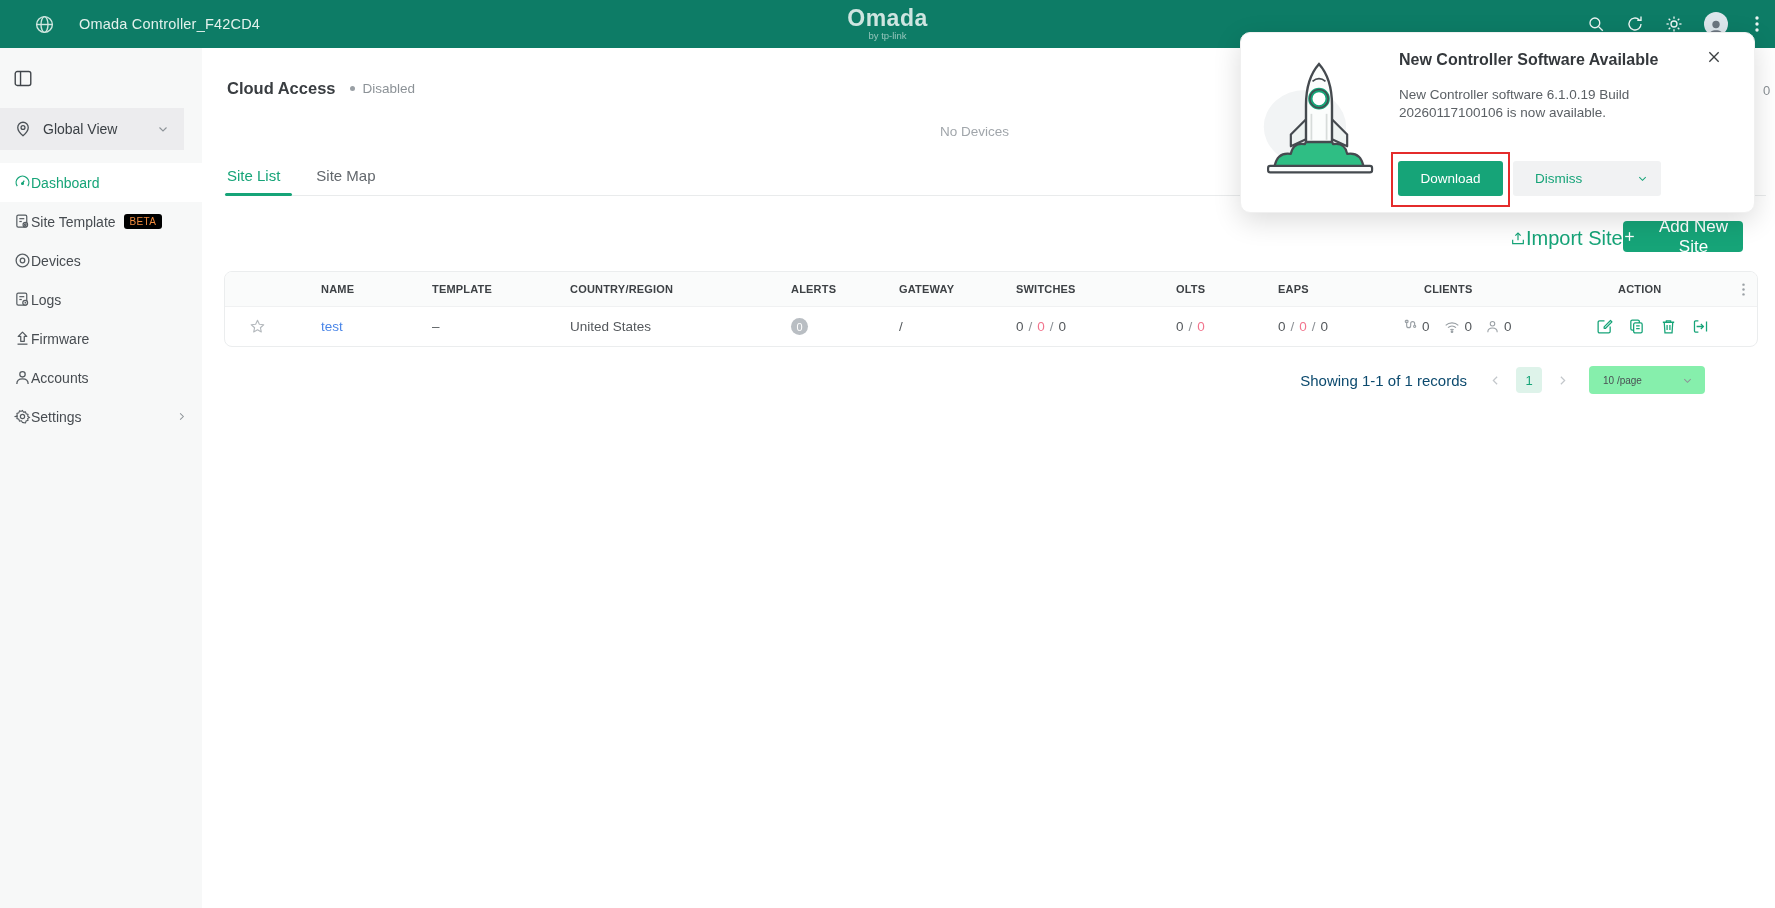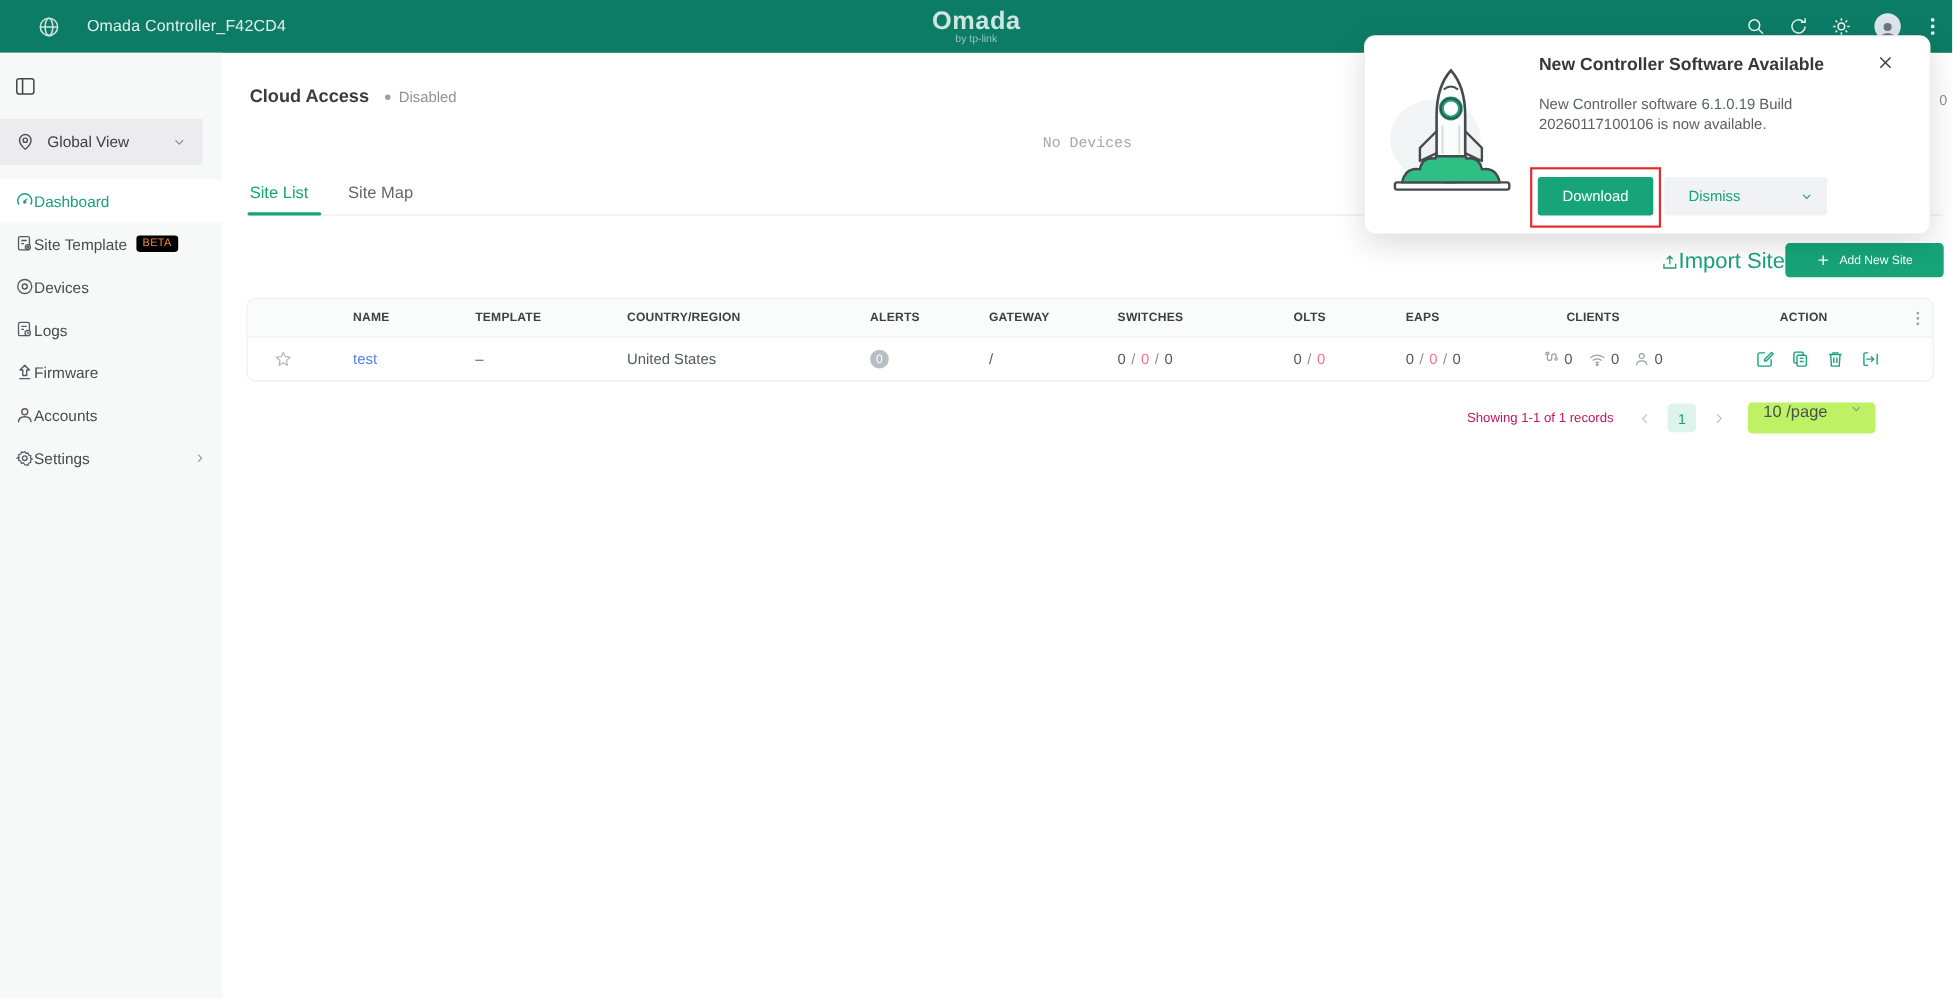"No Devices" .no-devices { font-family: Liberation Mono, monospace -> none; left: 202px -> 188px }
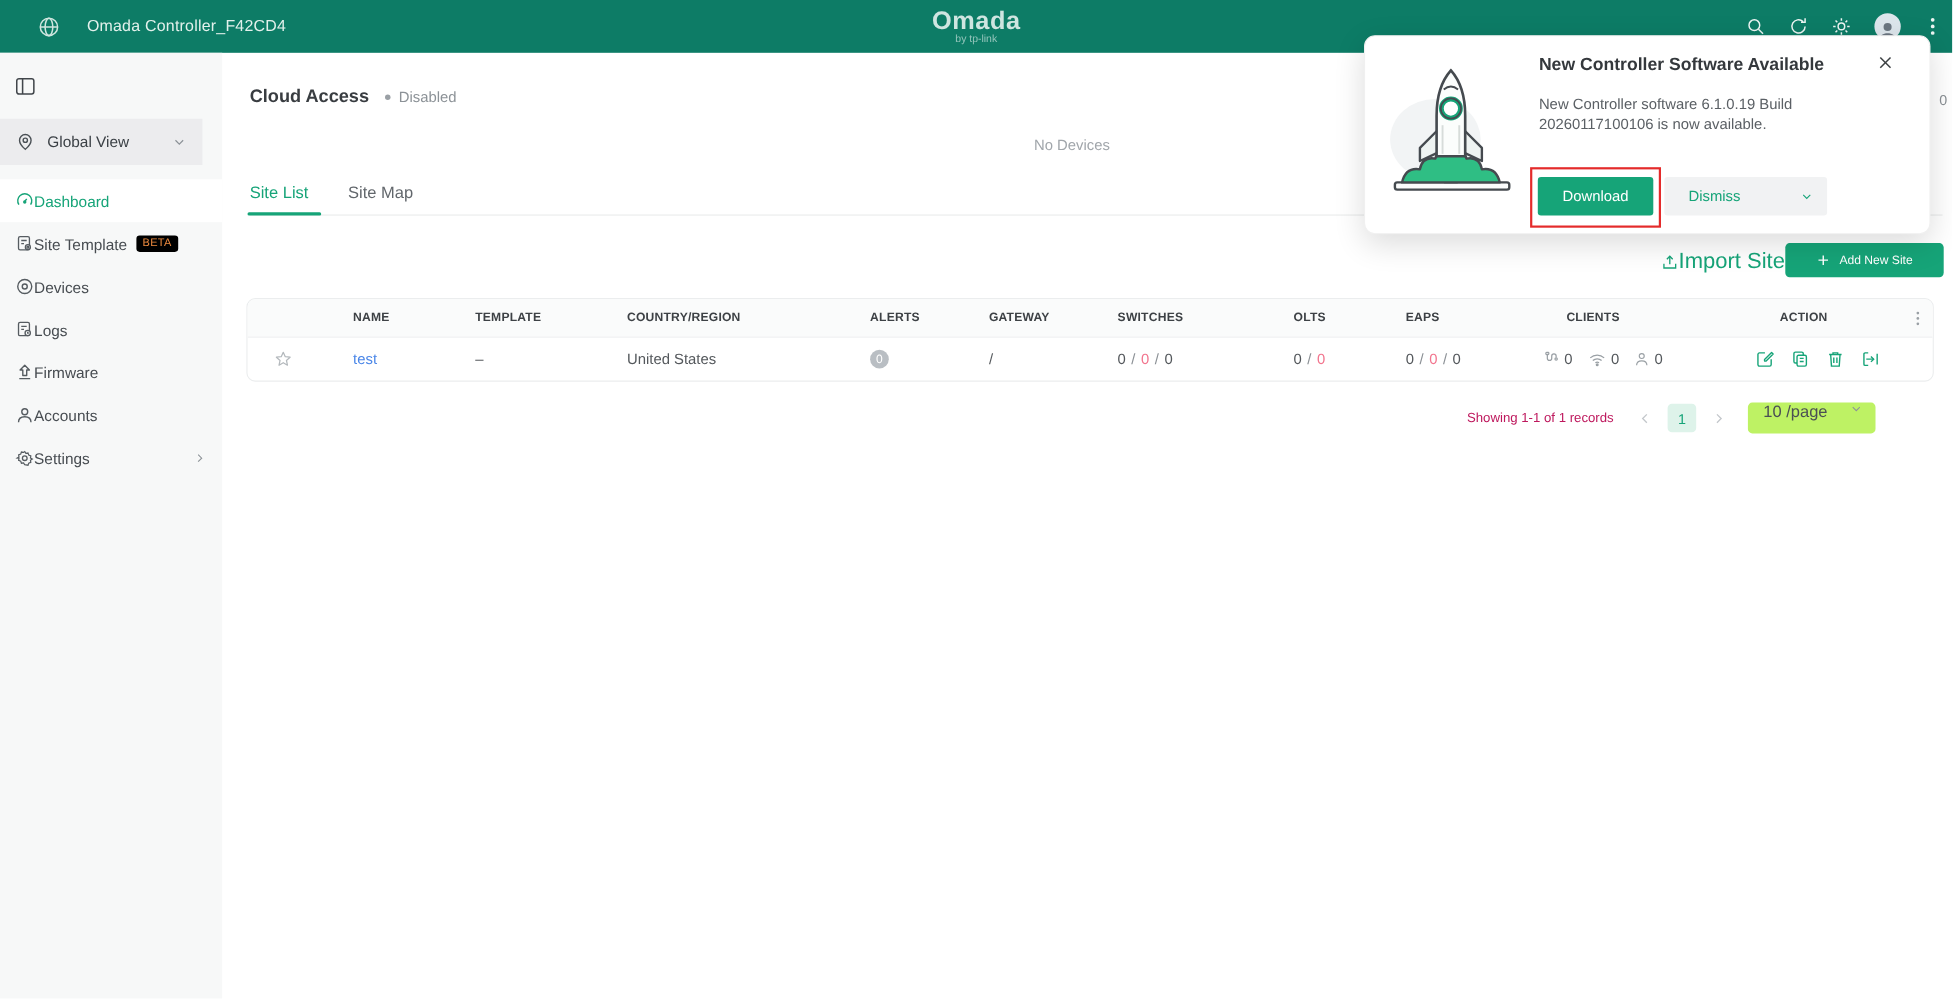"Add New Site" .add-site { font-size: 11px -> 17px; width: 144px -> 120px }
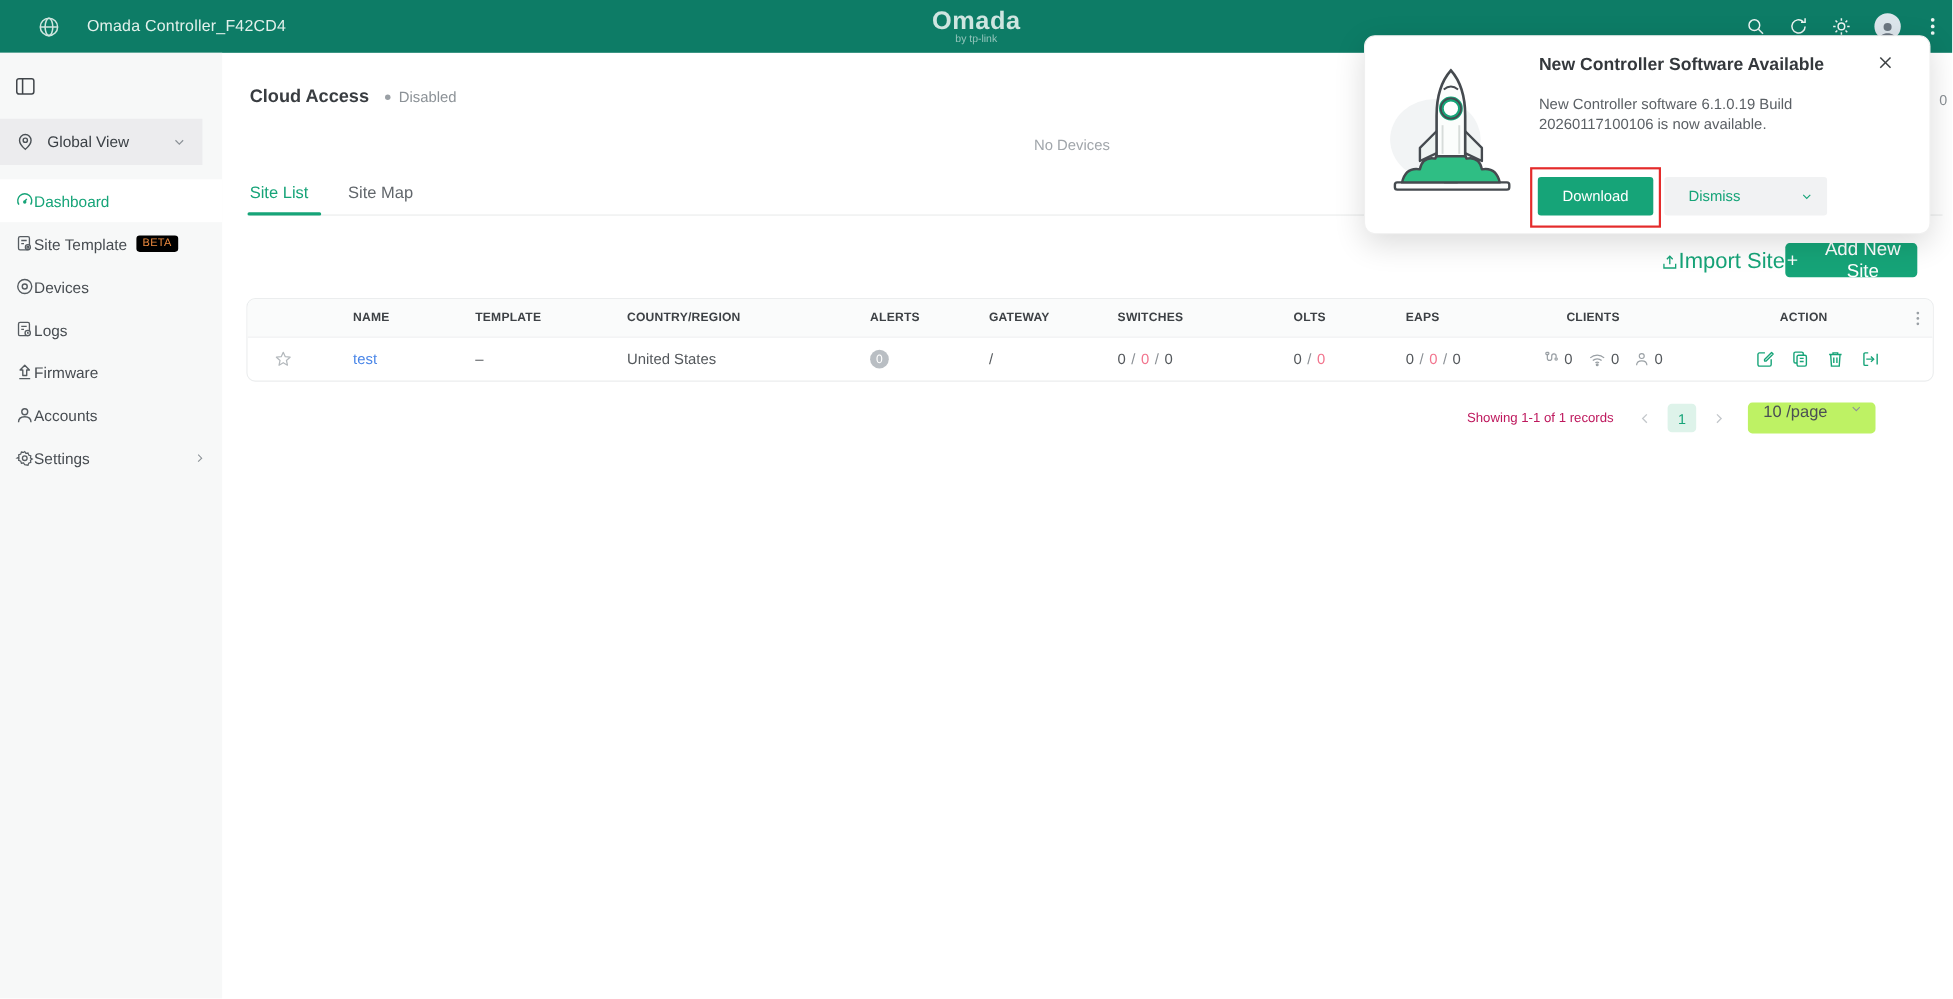"Showing 1-1 of 1 records" .pg-summary { color: #be185d -> #0c4a6e; font-size: 12px -> 15px }
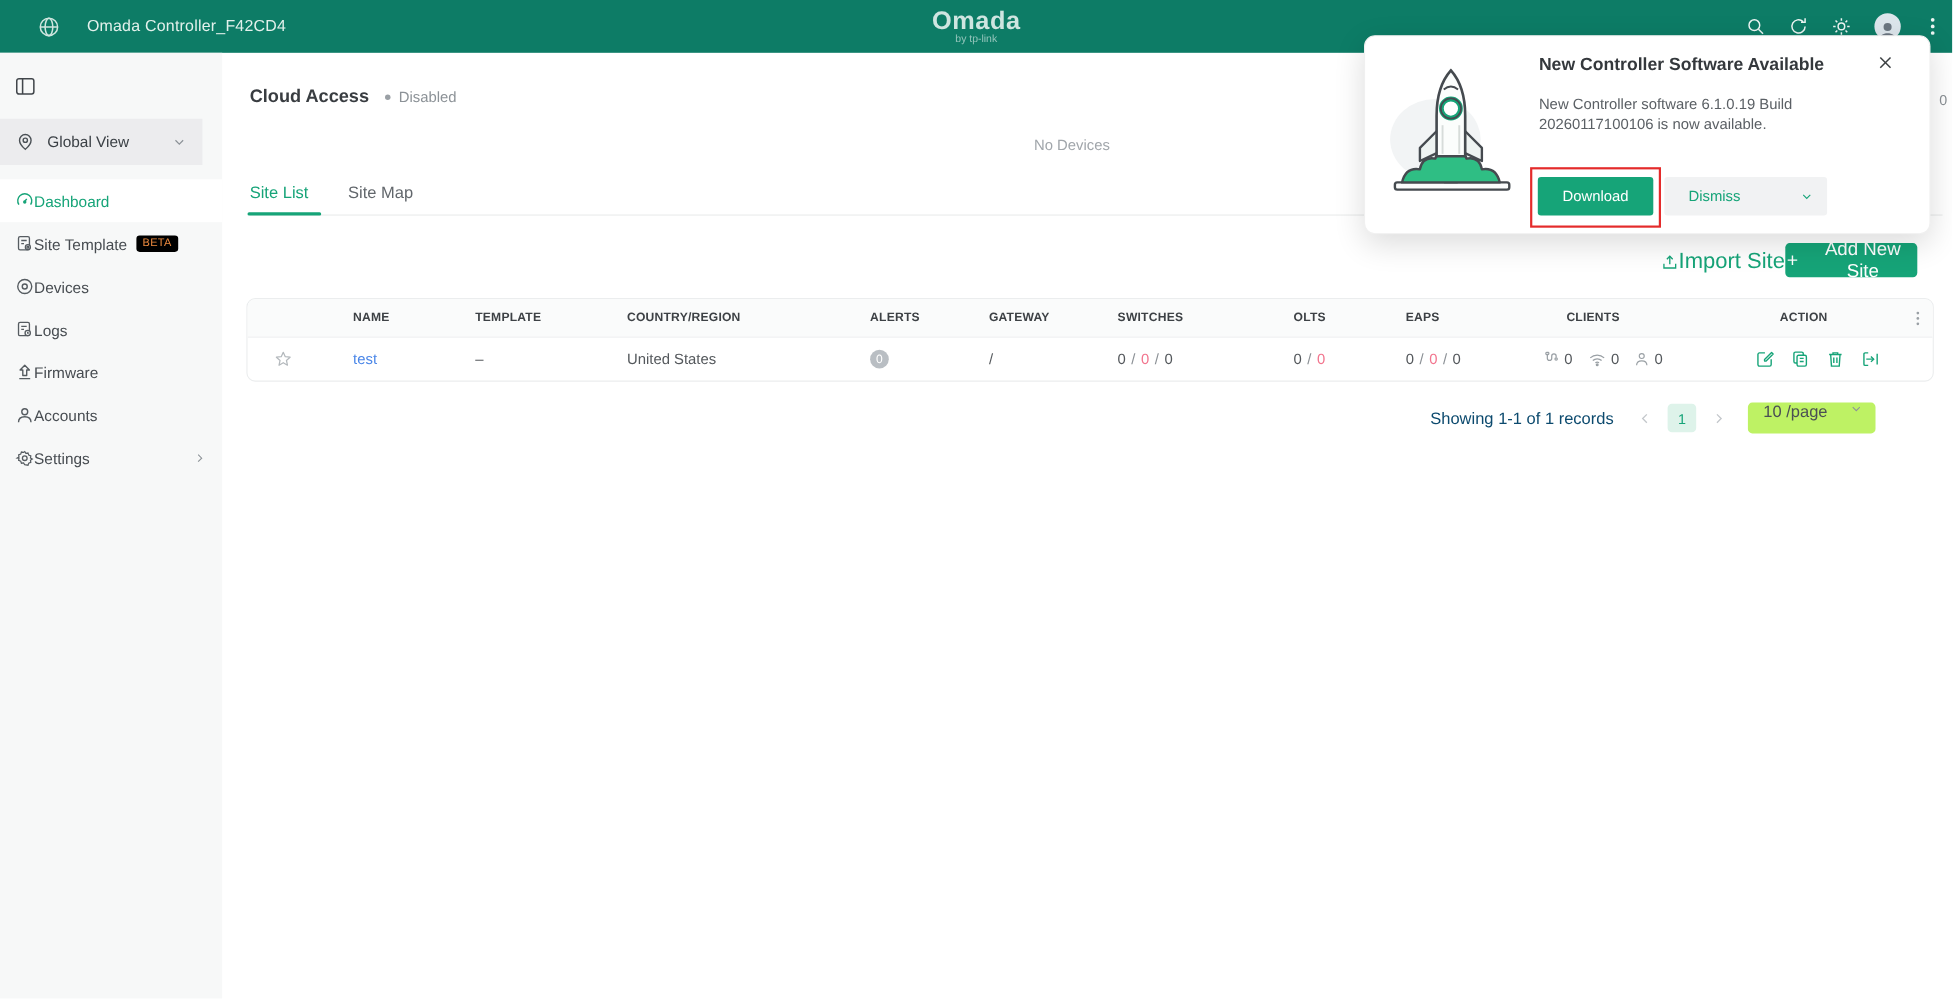"10 /page" .pg-size { align-items: none -> center; background: #bef264 -> #86efac; font-size: 15px -> 10px }
